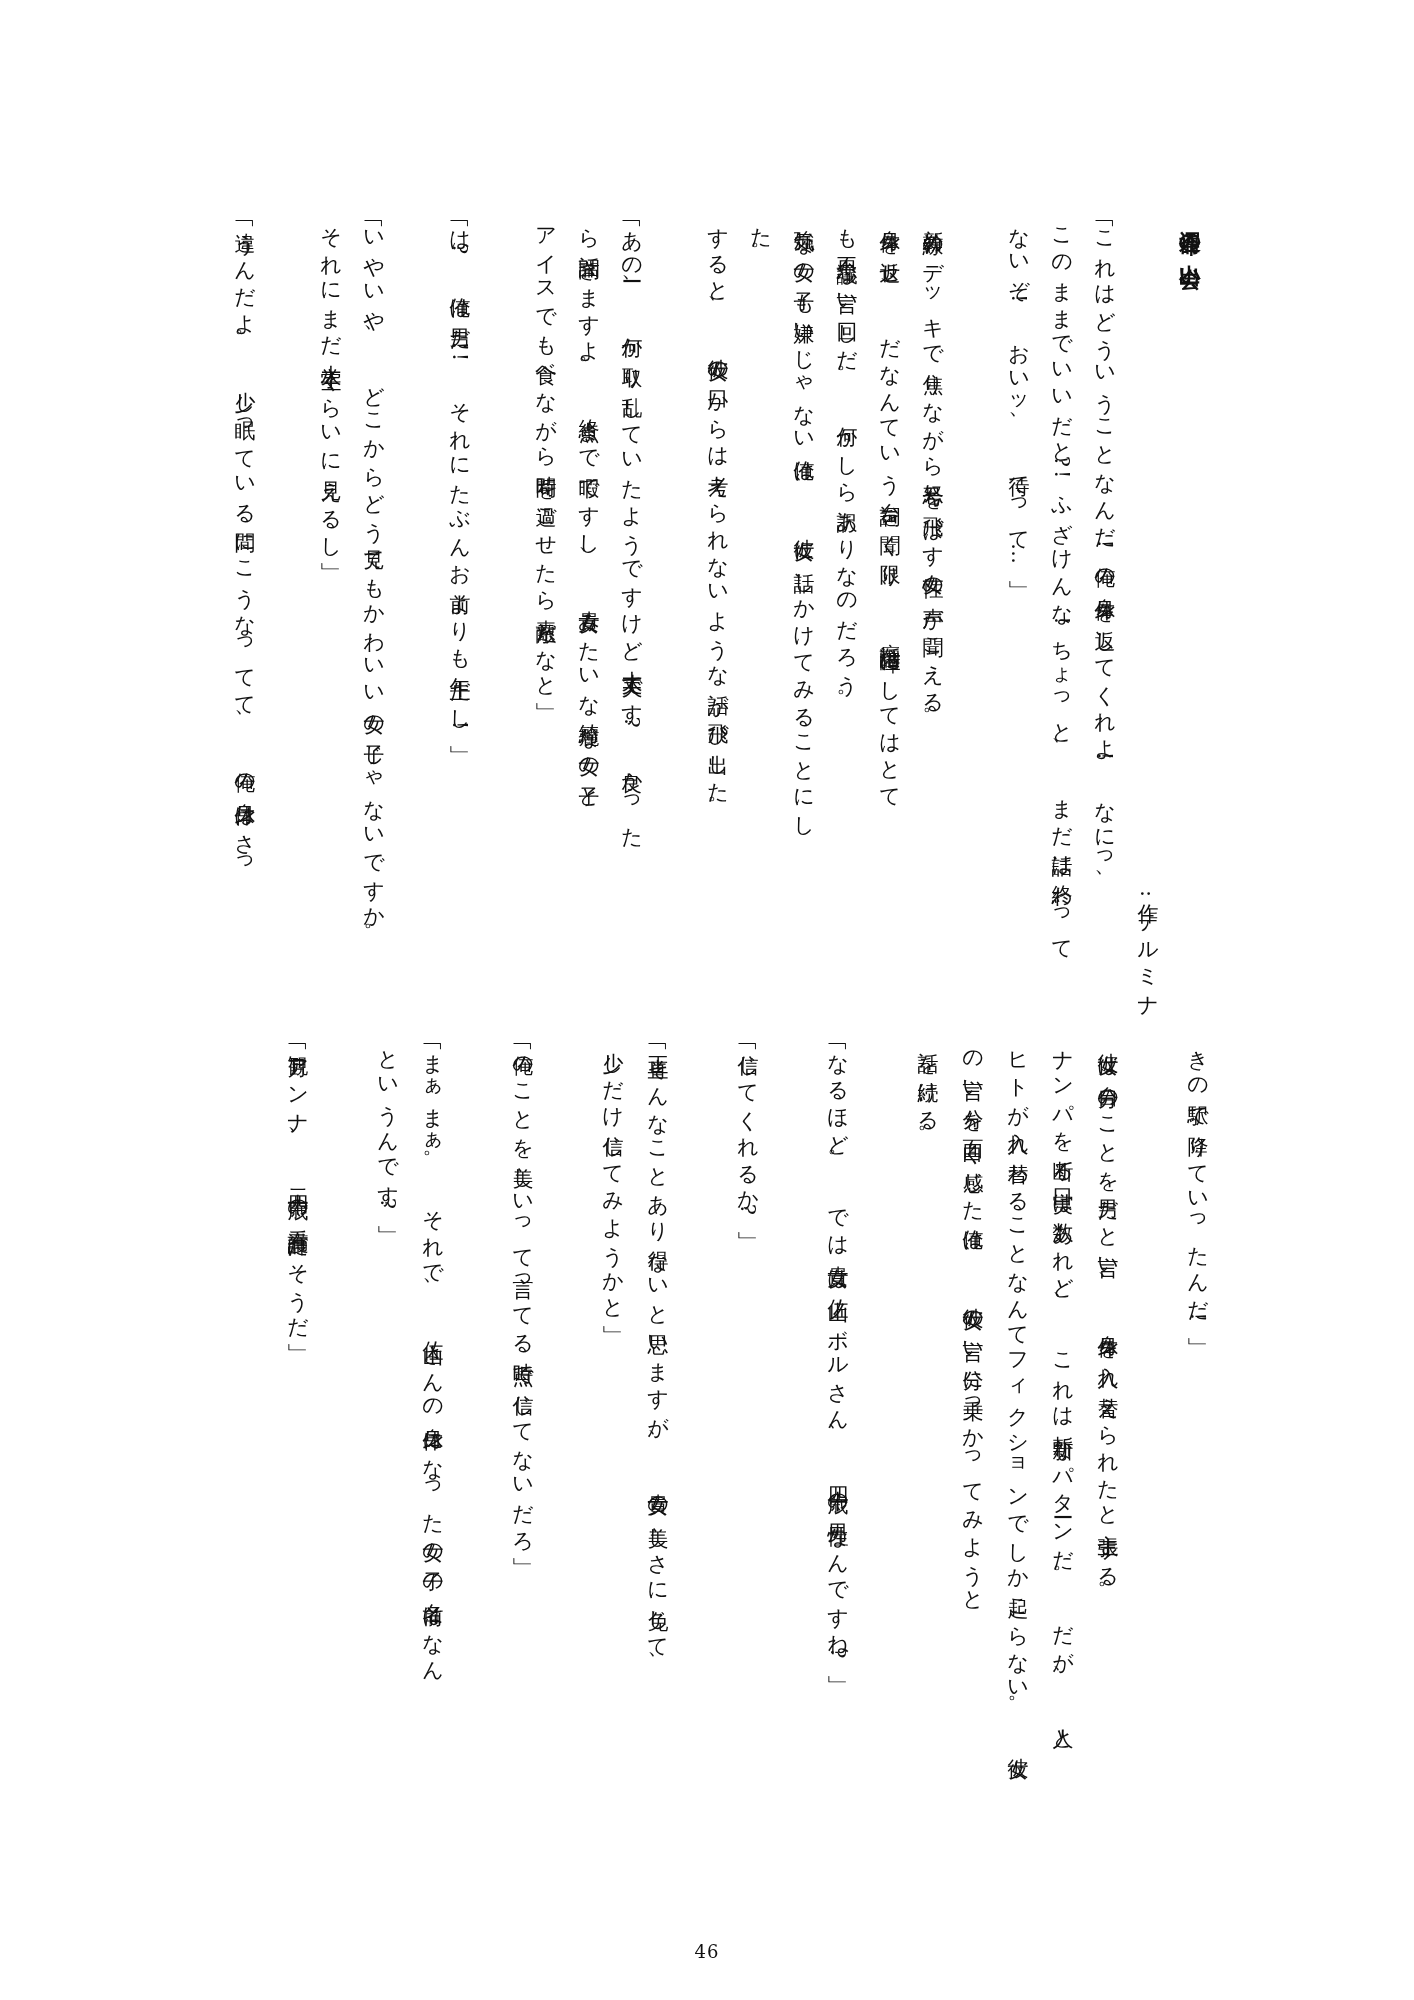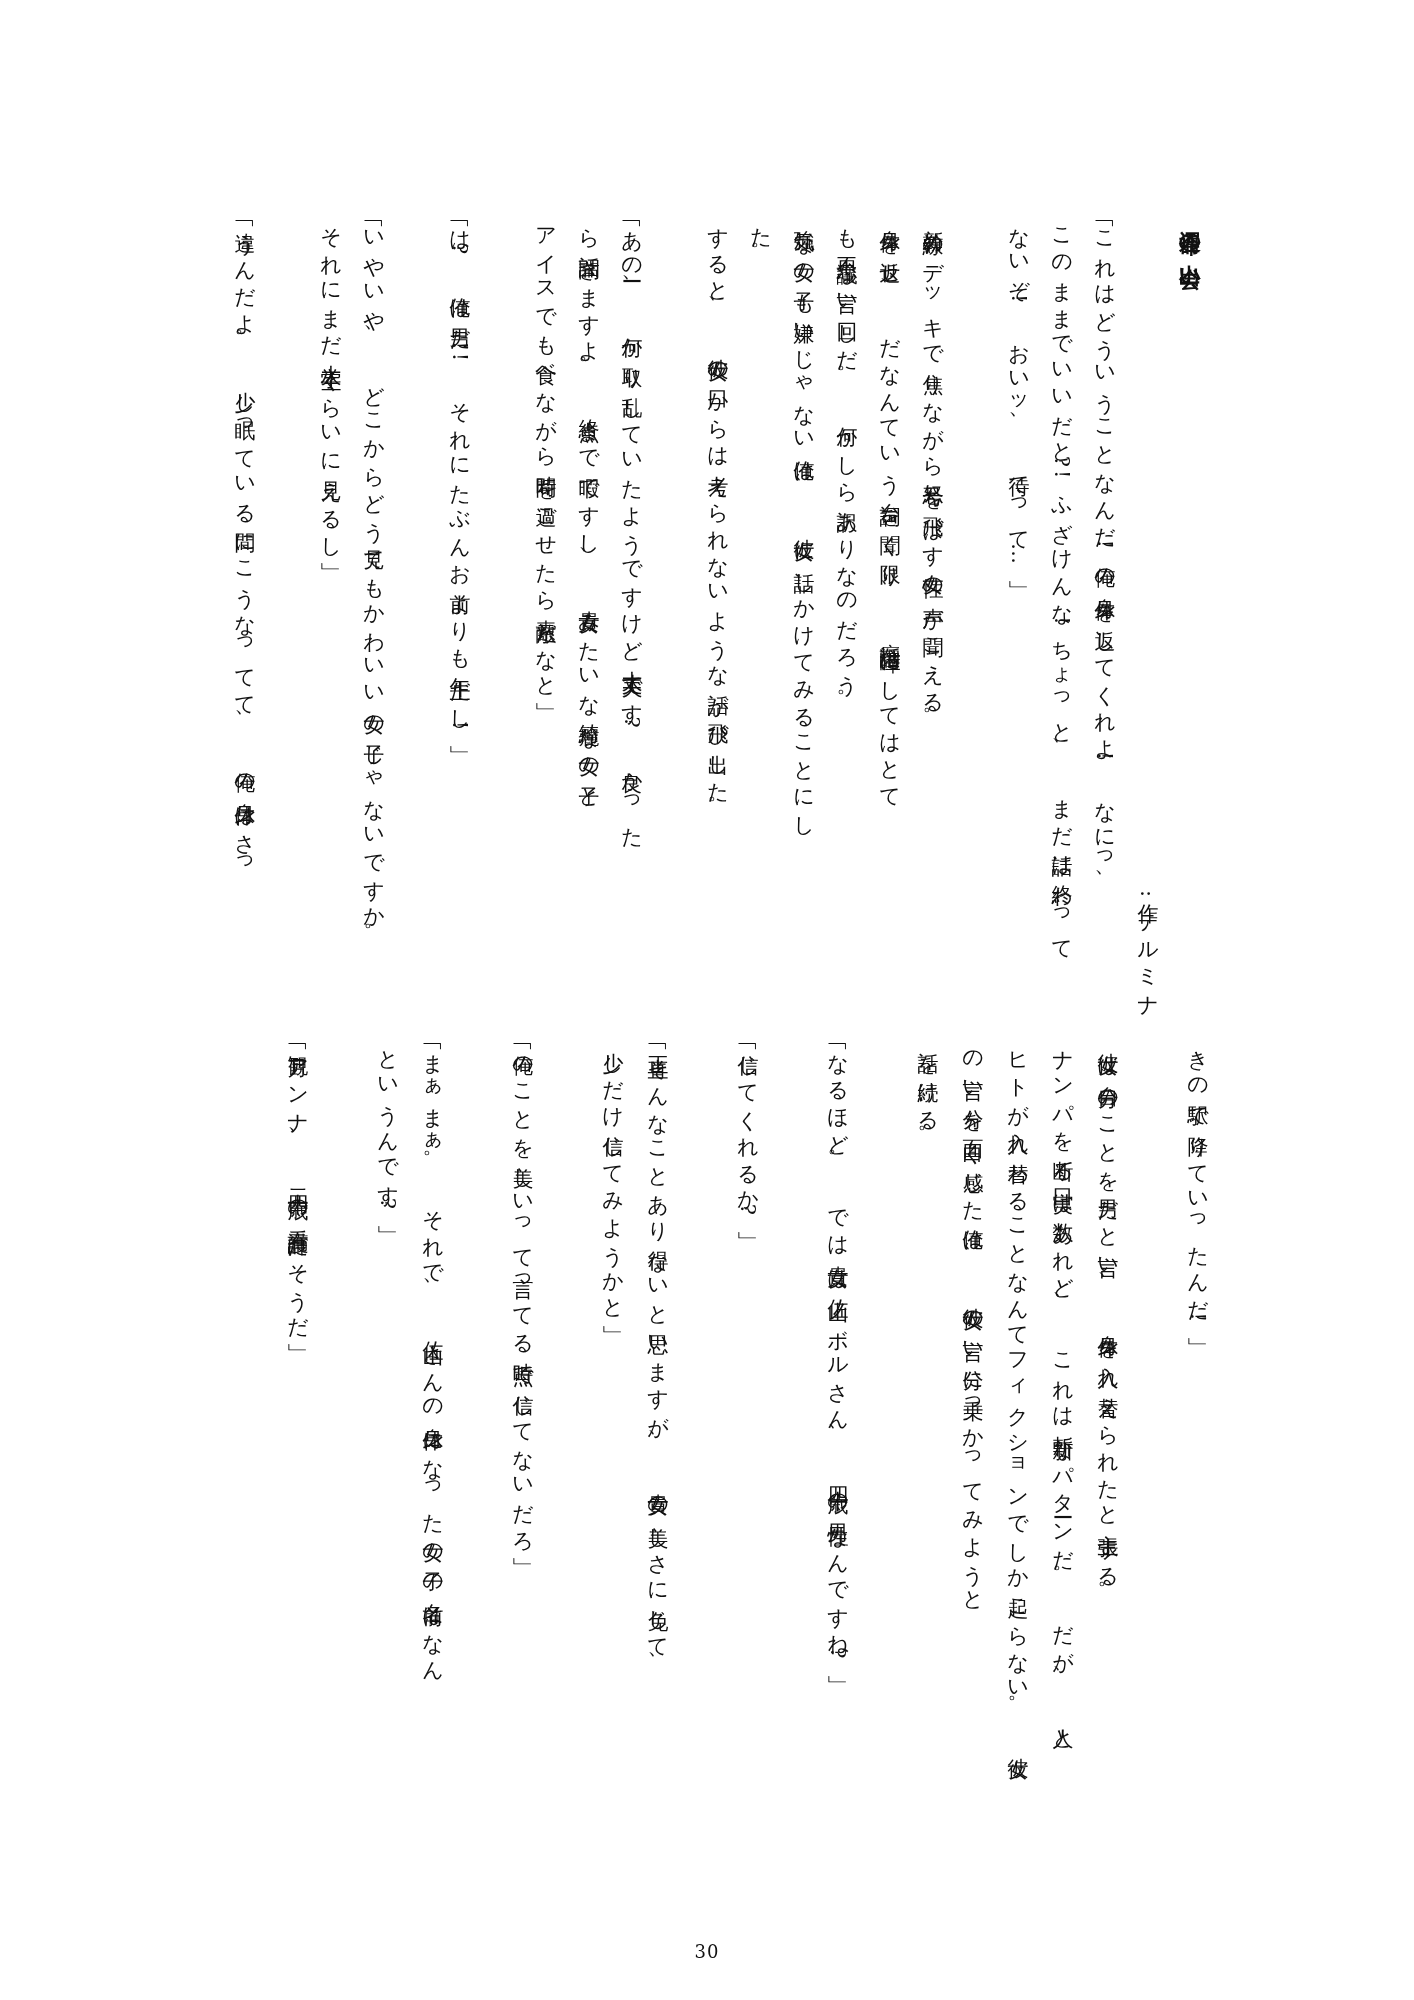"30" div.page-number { text: 30 -> 46 }
